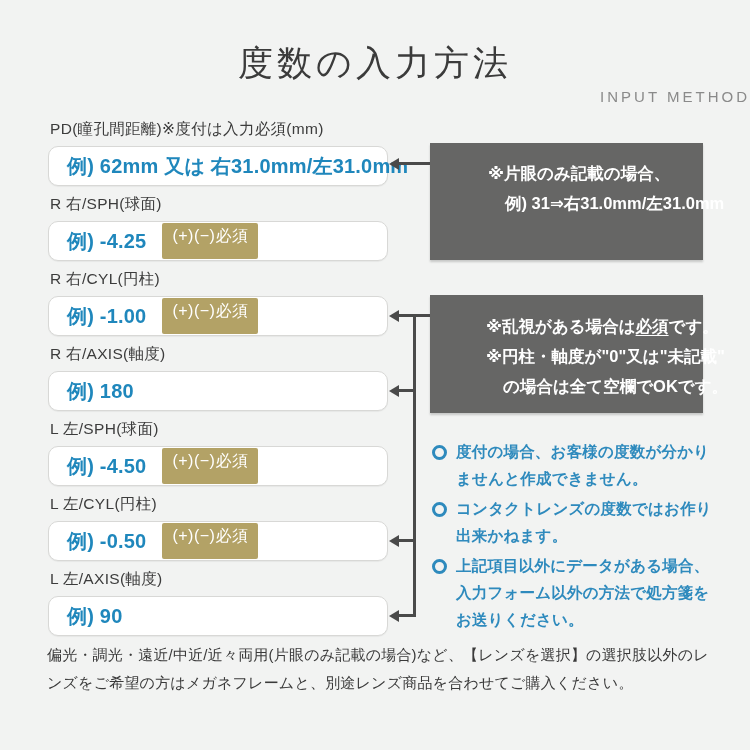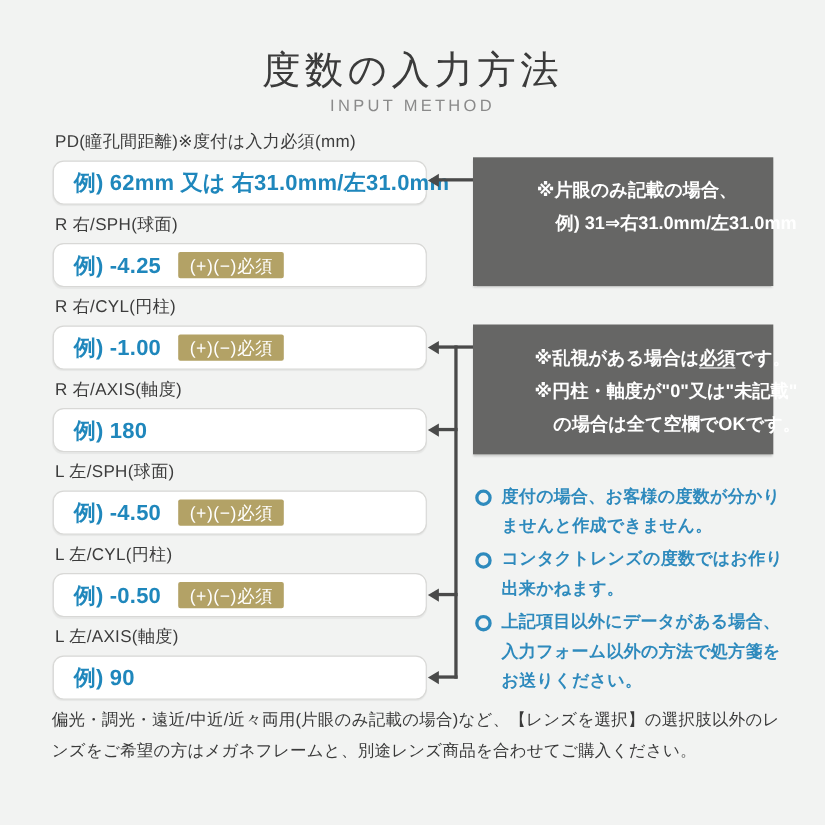"INPUT METHOD" .subtitle { text-align: center -> right }
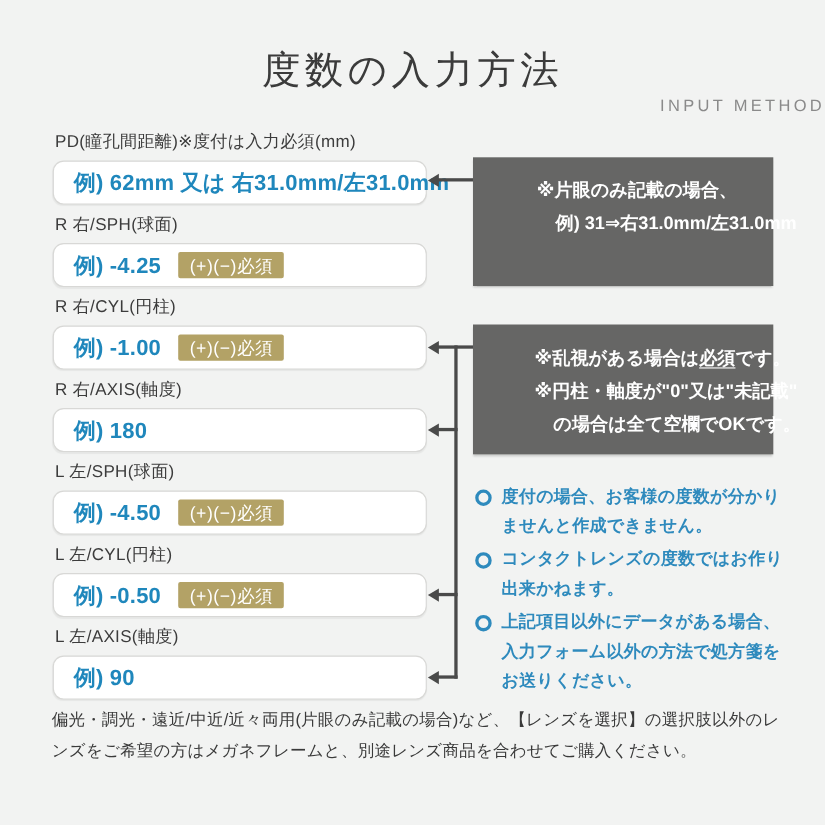"(+)(−)必須" .badge { padding: 3px 10px 0 10px -> 3px 10px 12px 10px }
